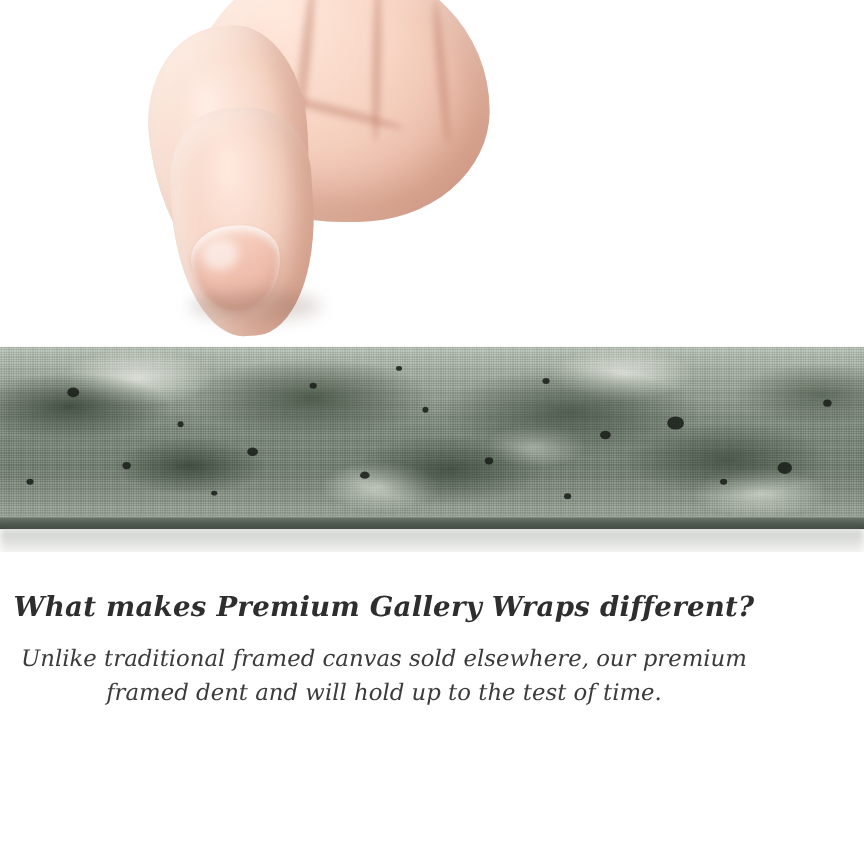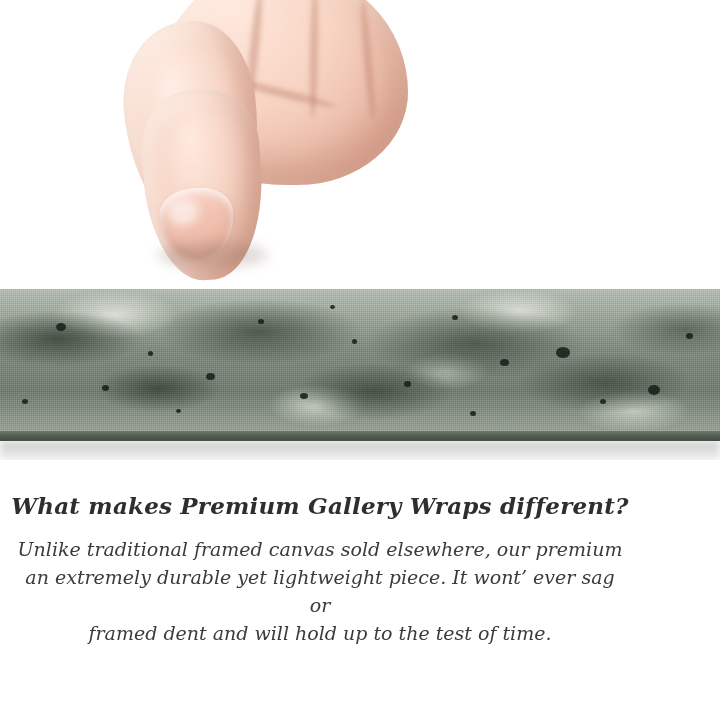"an extremely durable yet lightweight" span.line { html: <span>an extremely durable yet lightweight piece. It wont’ ever sag or</span> -> none }
